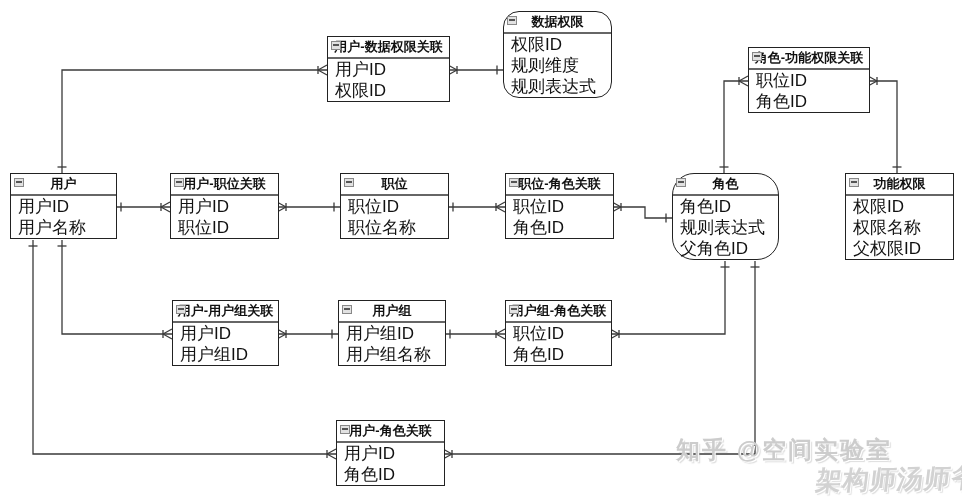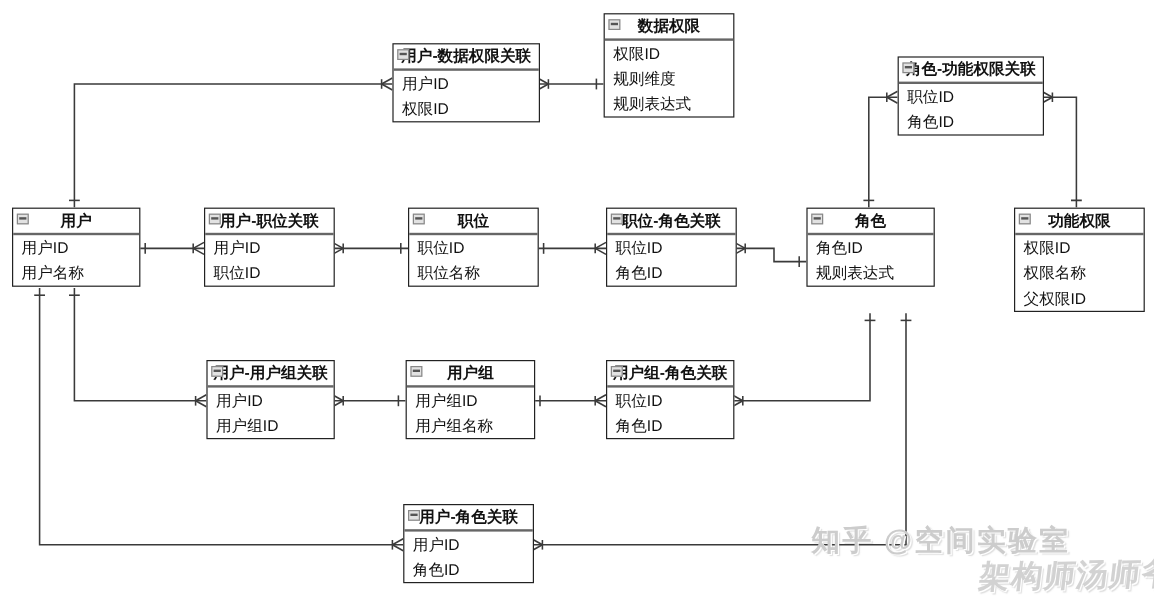"数据权限" div.entity { border-radius: none -> 16px }
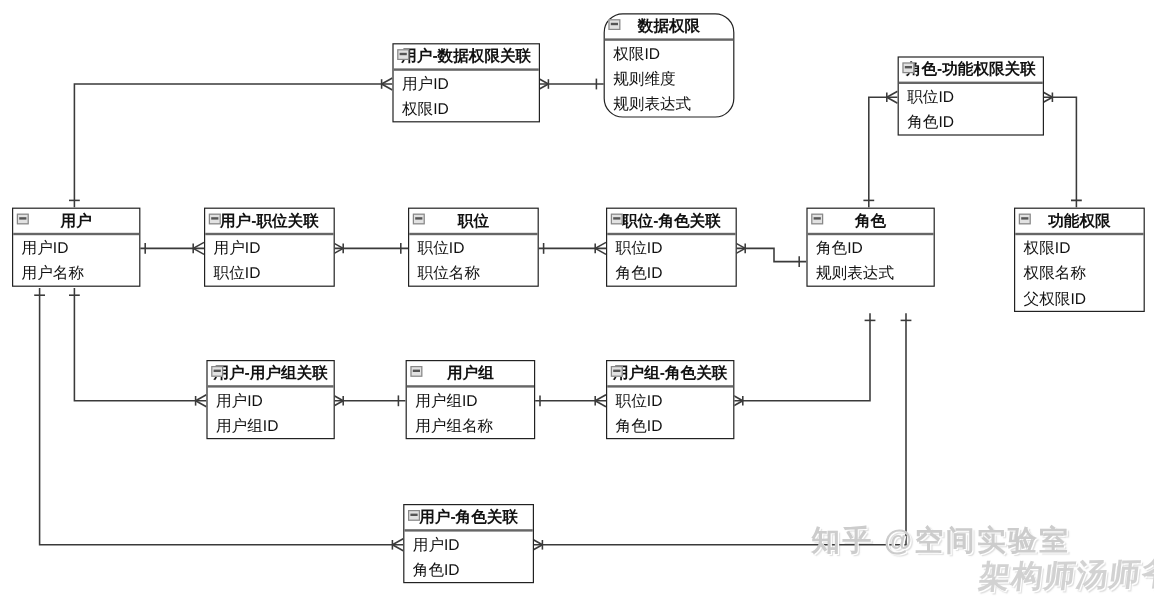"权限ID" .entity-attr { font-size: 13px -> 17px }
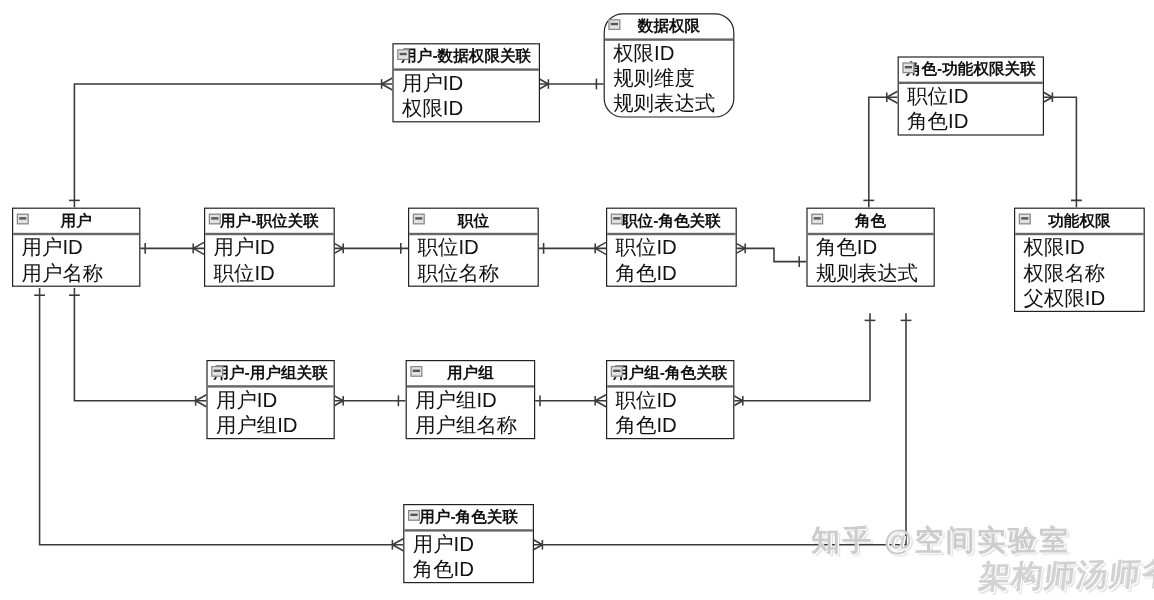"角色" div.entity { border-radius: none -> 22px }
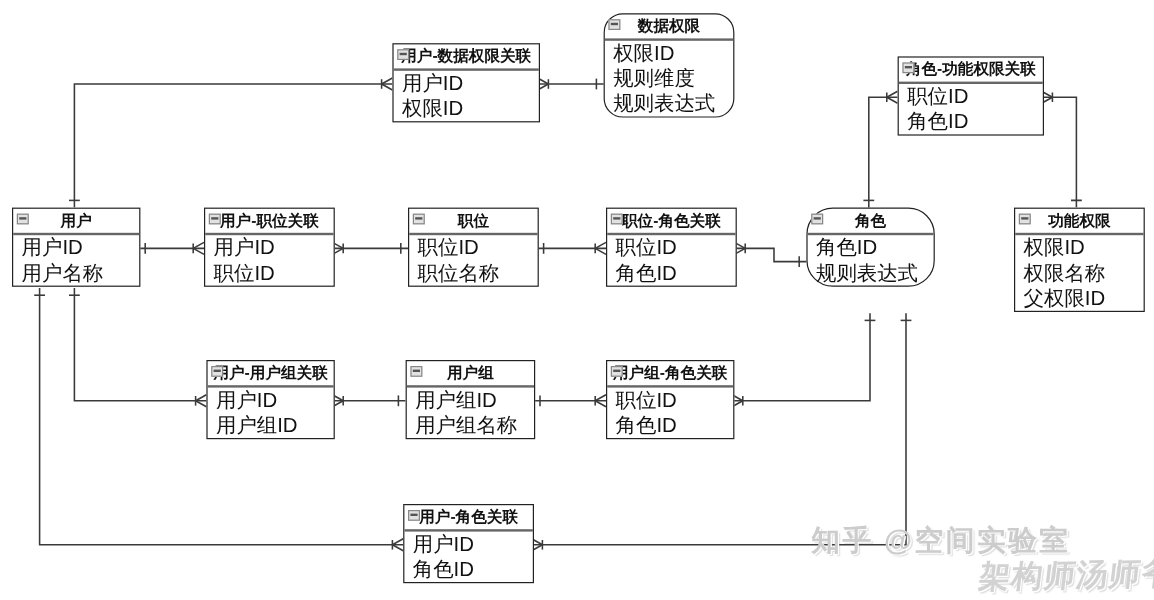"父角色ID" div.entity-attr { html: none -> <div>父角色ID</div> }
